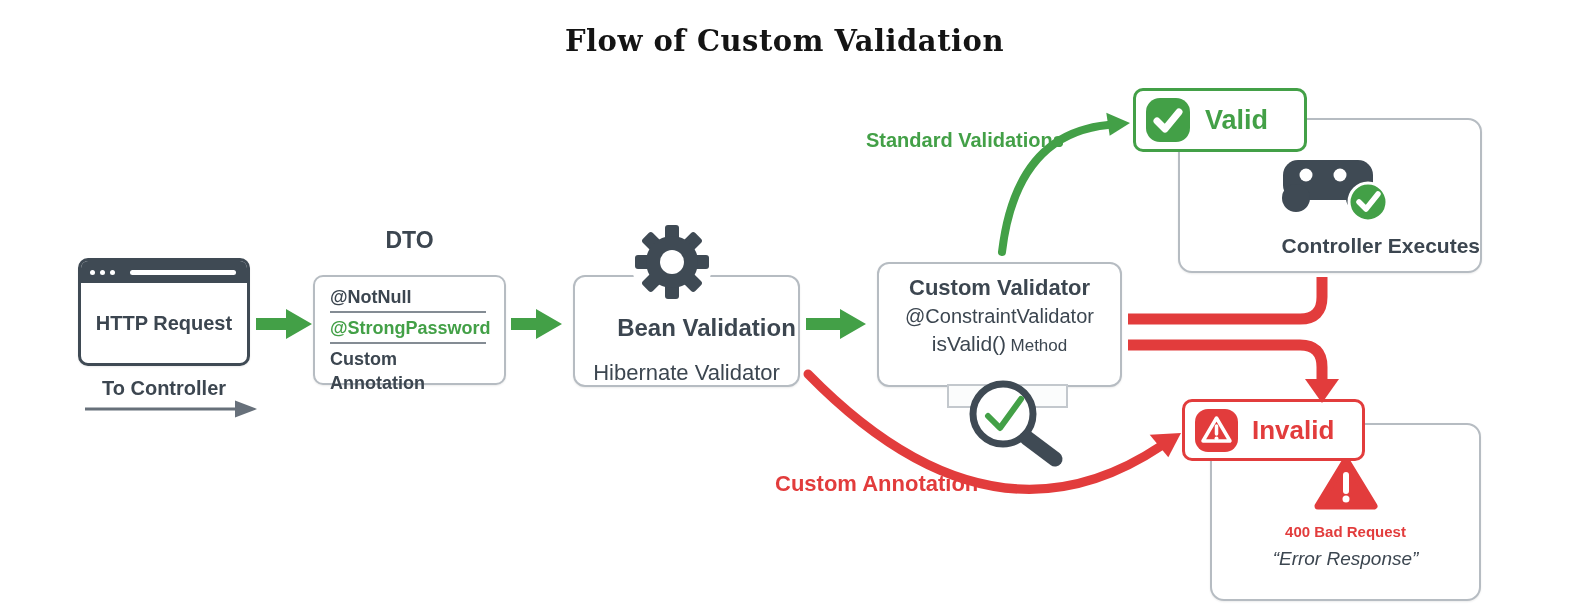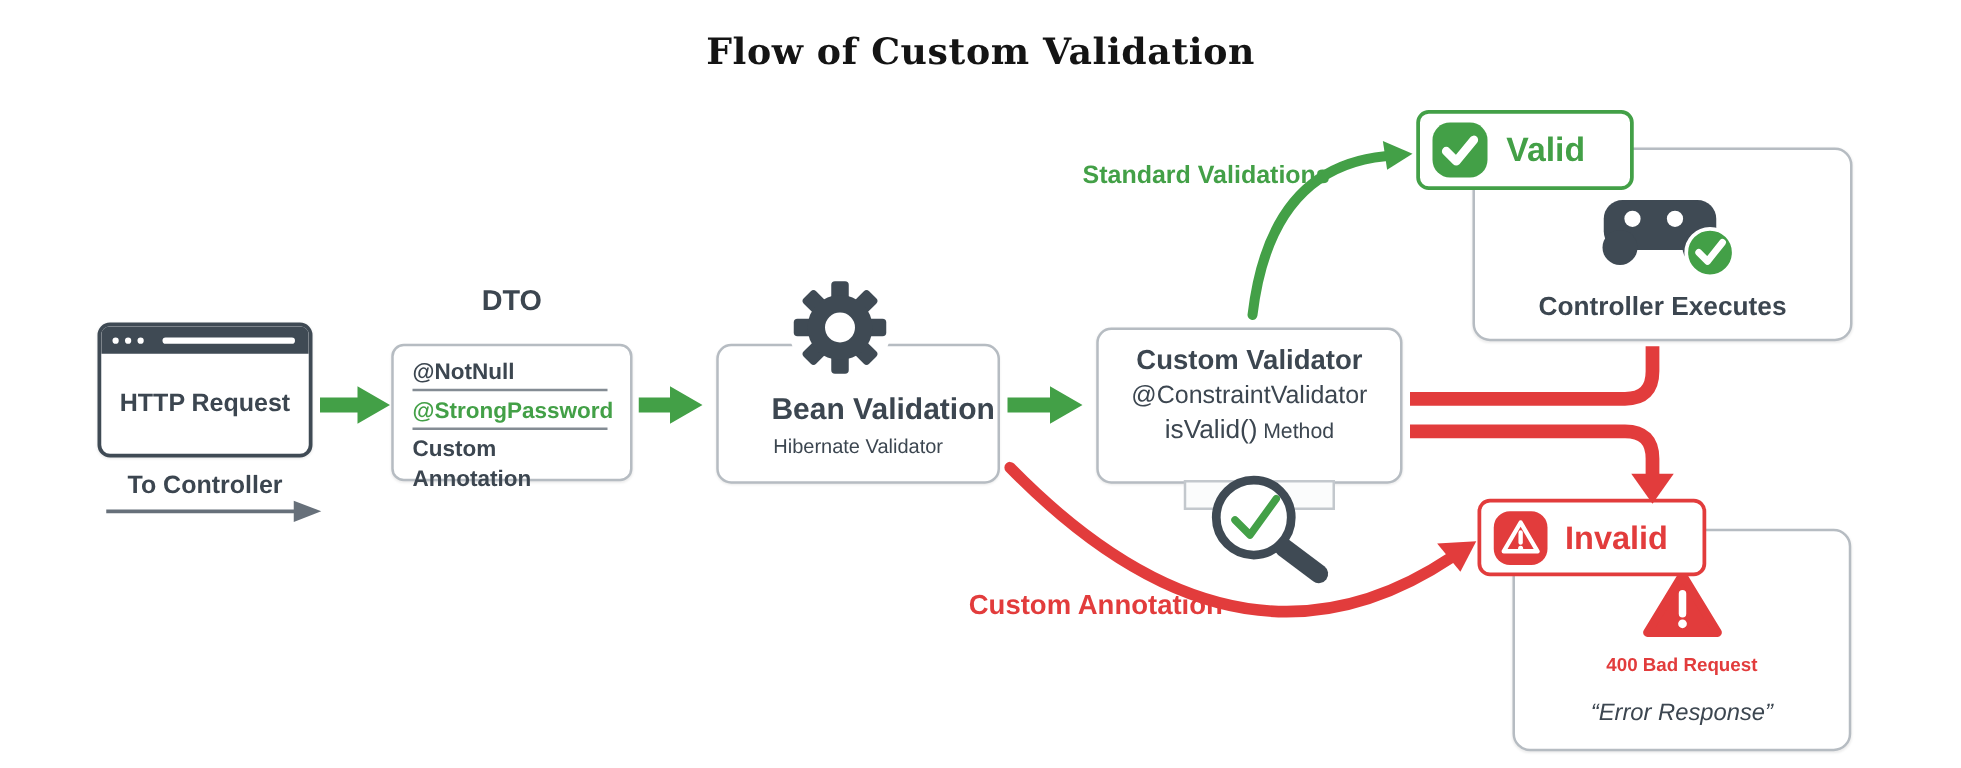"Controller Executes" .ctrl-label { text-align: center -> right }
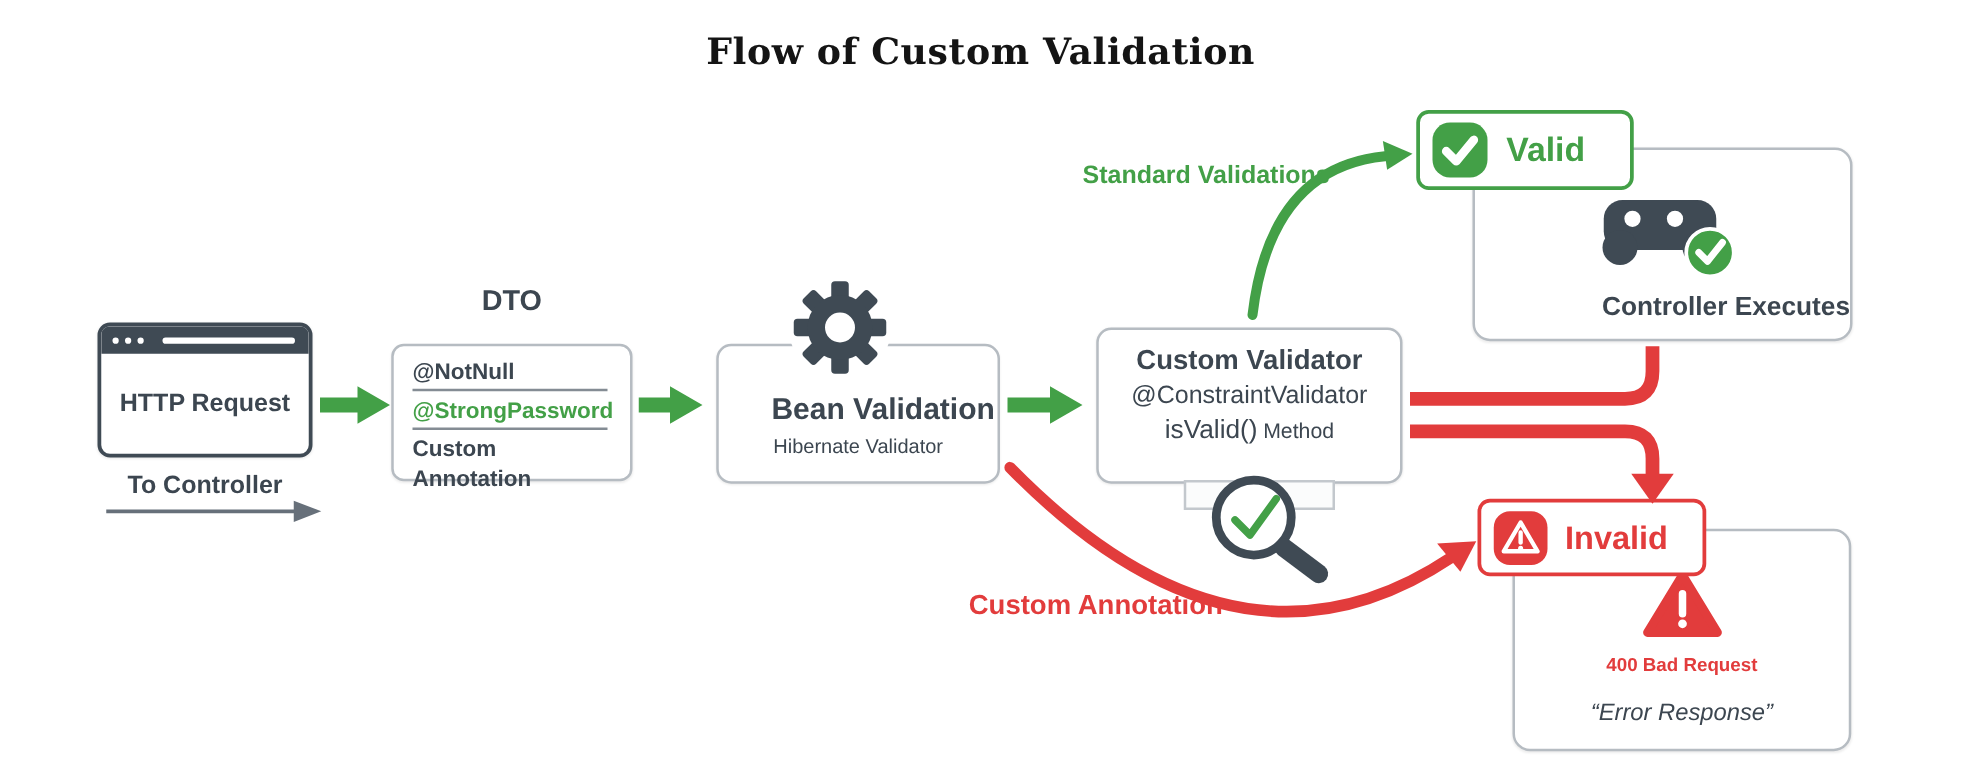"Hibernate Validator" .bean-sub { font-size: 16px -> 22px; margin-top: 7px -> 18px }
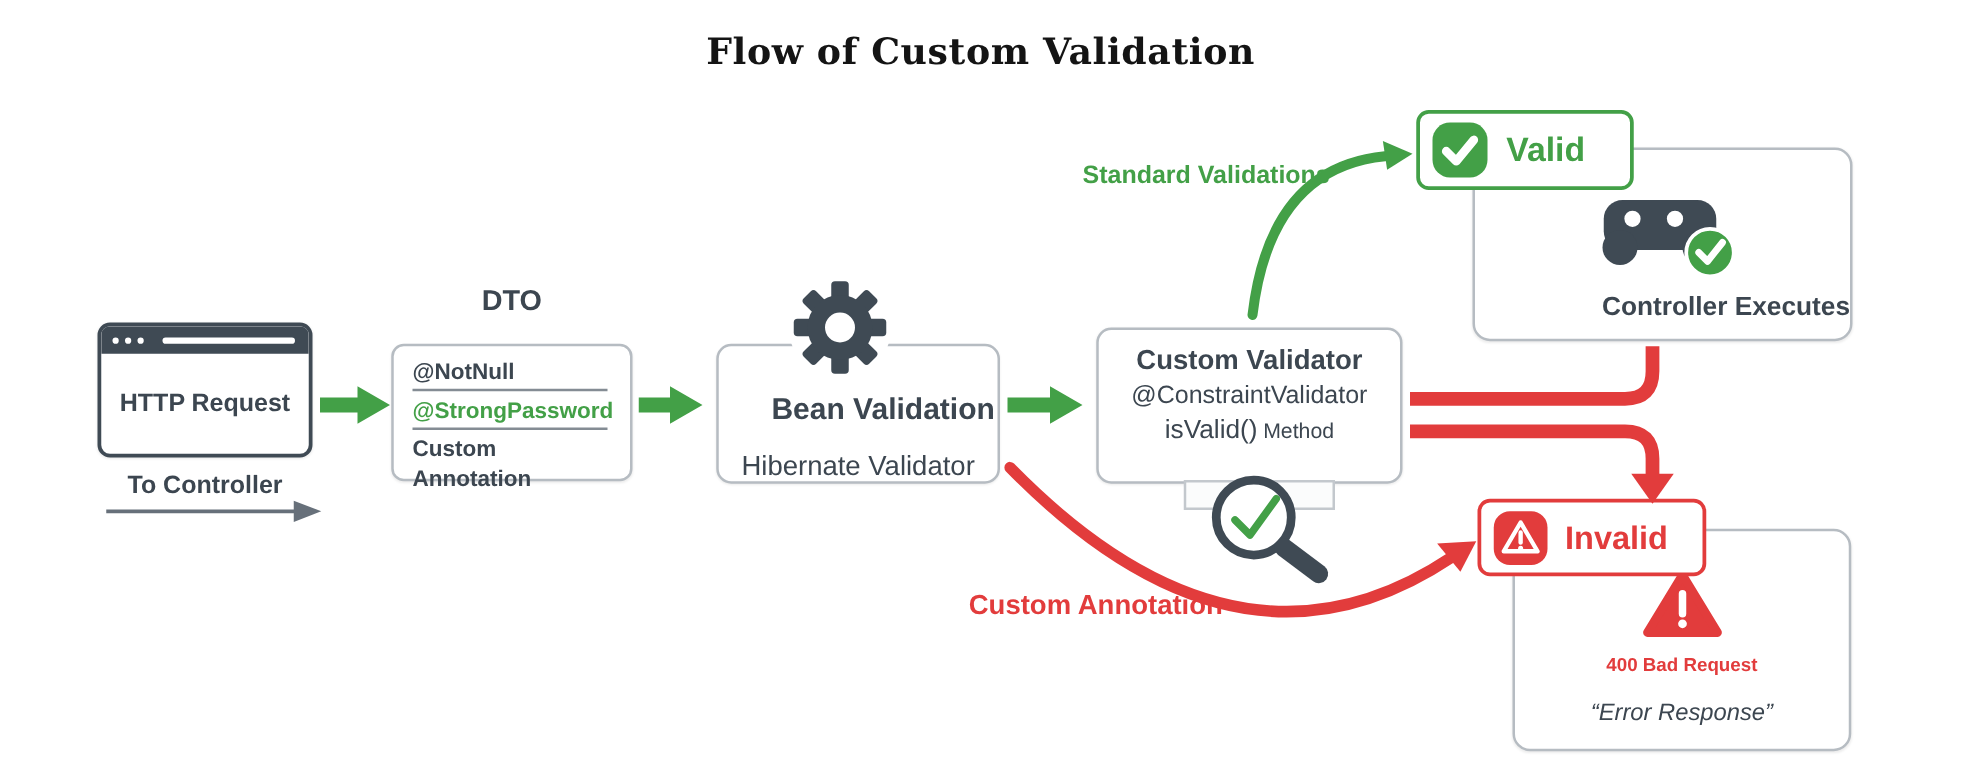"“Error Response”" .bad-sub { margin-top: 19px -> 8px }
